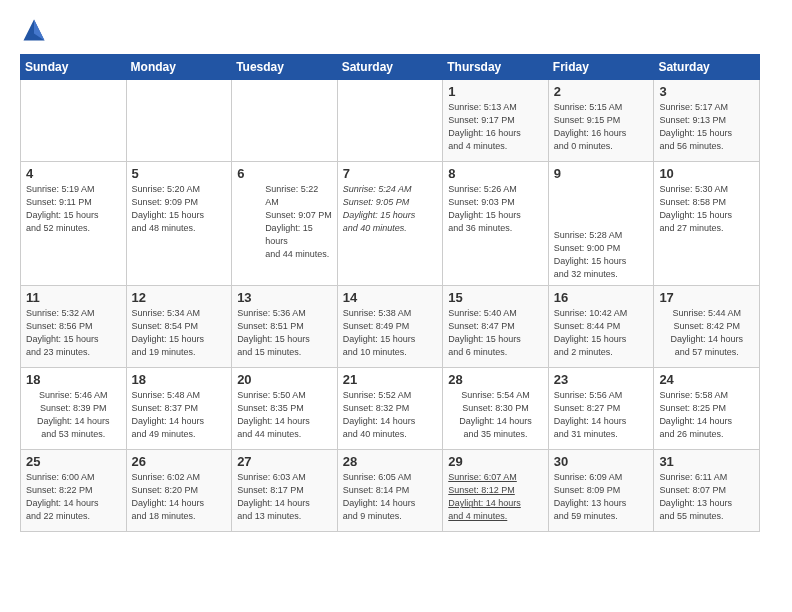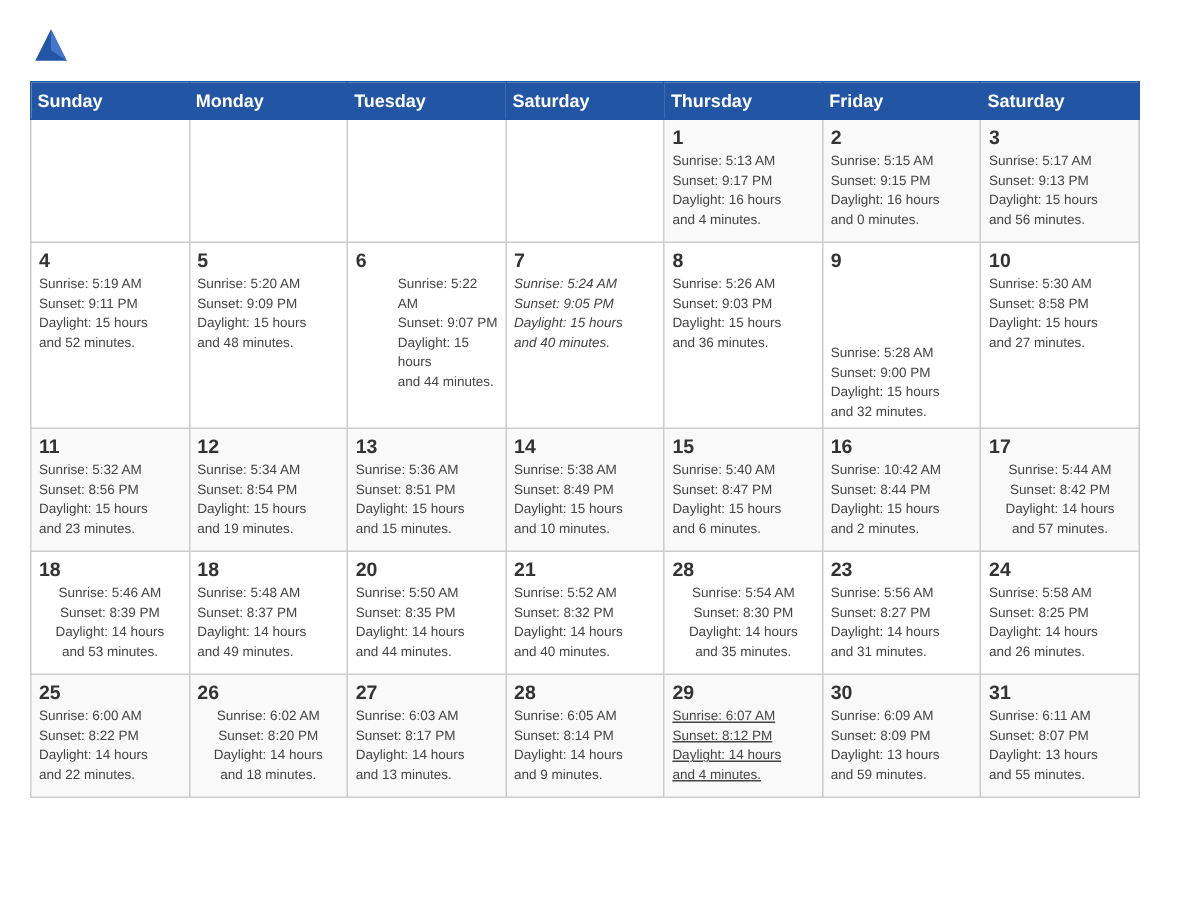"Sunrise: 6:02 AM" div.day-info { text-align: center -> none }
